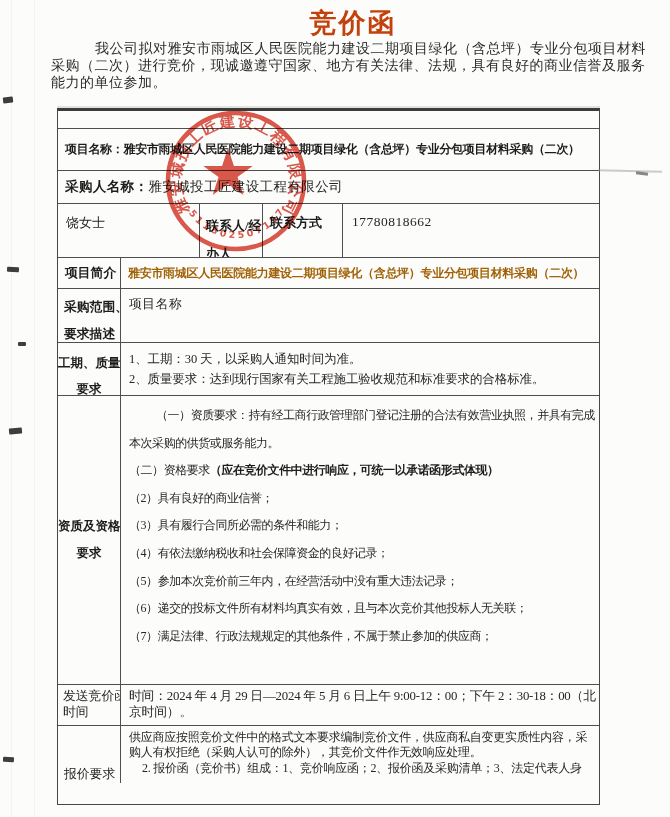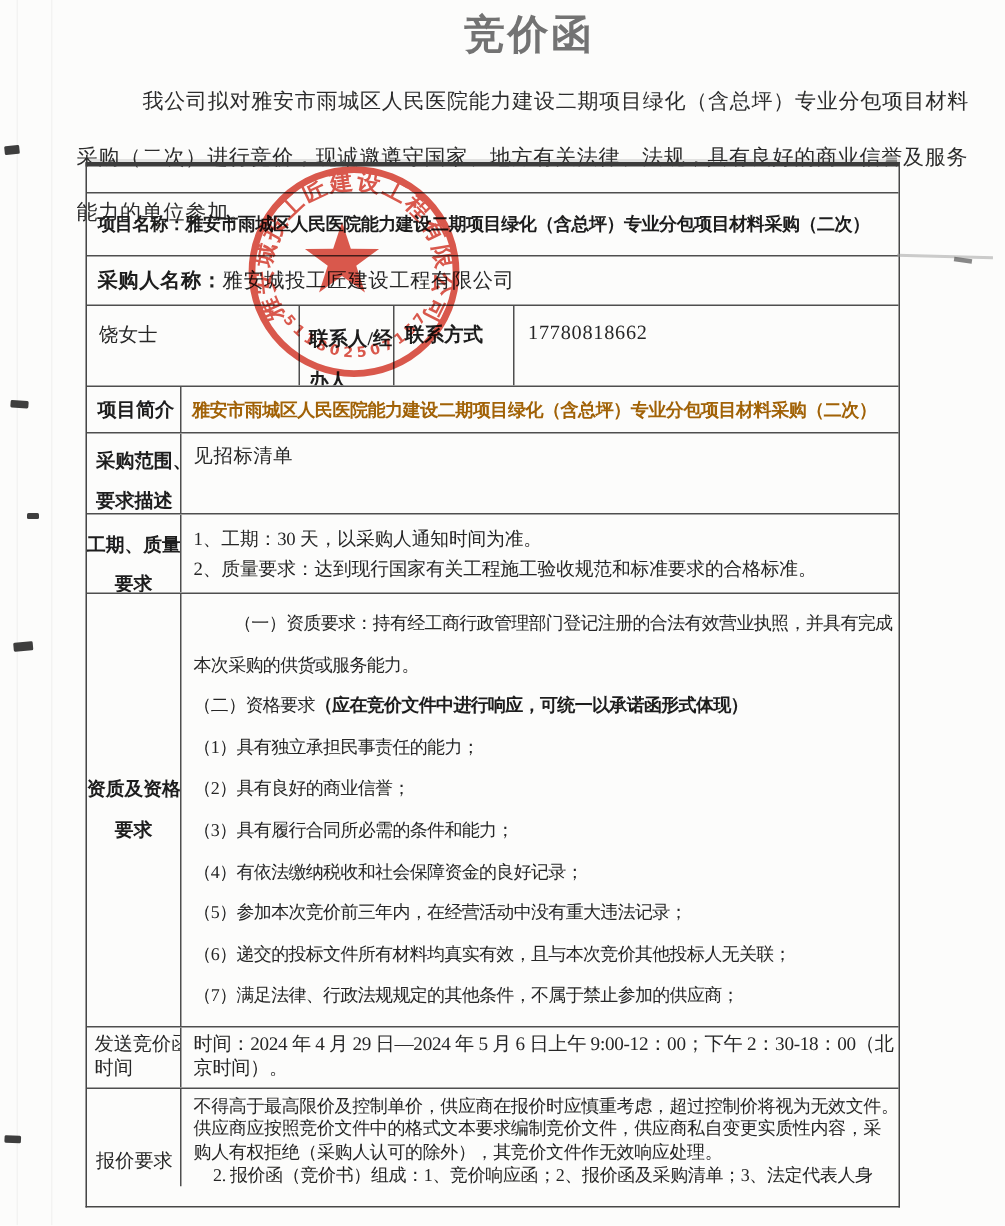"竞价函" .doc-title { color: #737373 -> #c2410c }
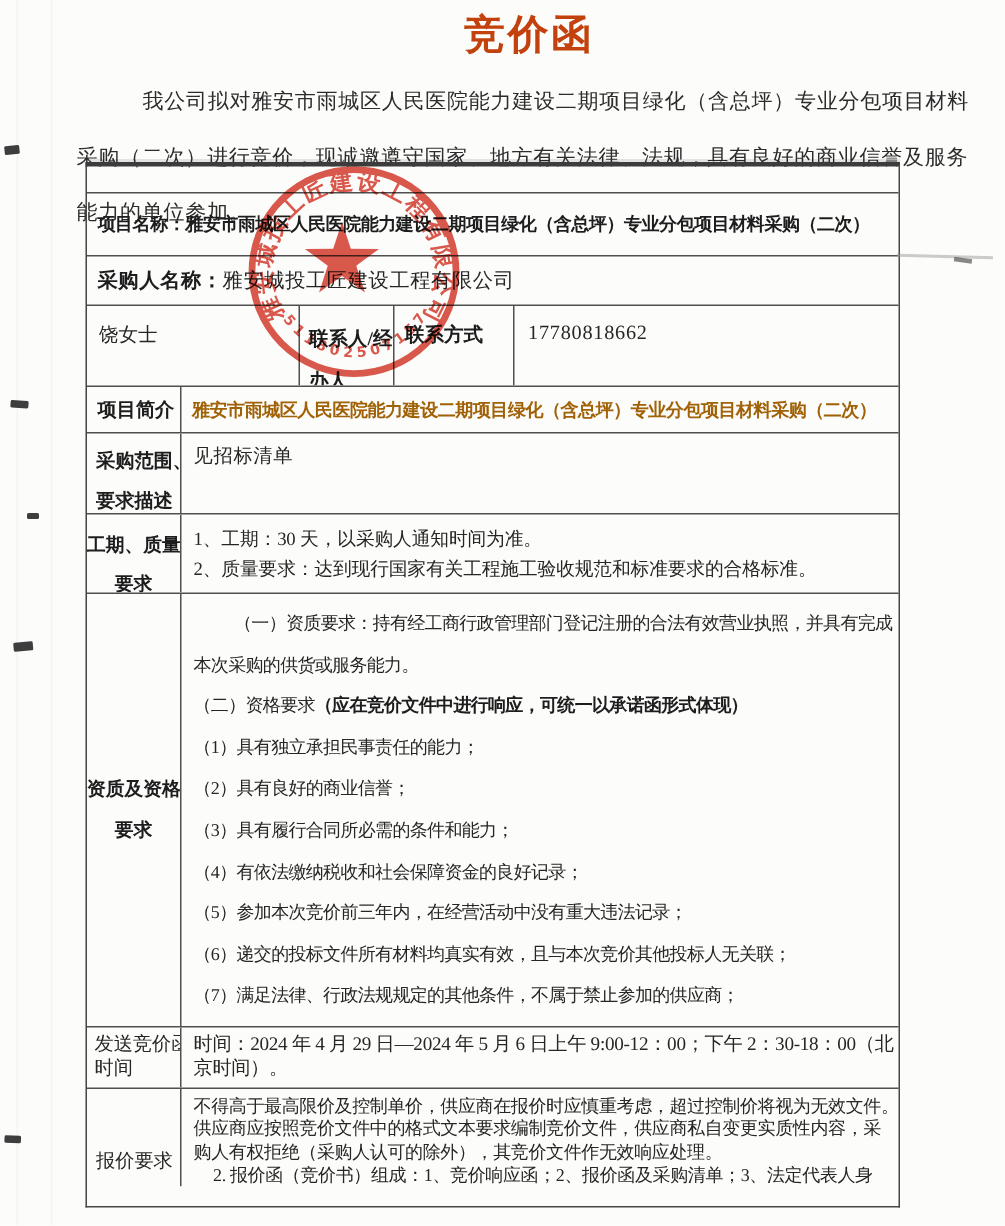"我公司拟对雅安市雨城区人民医院能力建设二期项目绿化（含总坪）专业分包项目材料" .intro .ln { margin-top: 20px -> none }
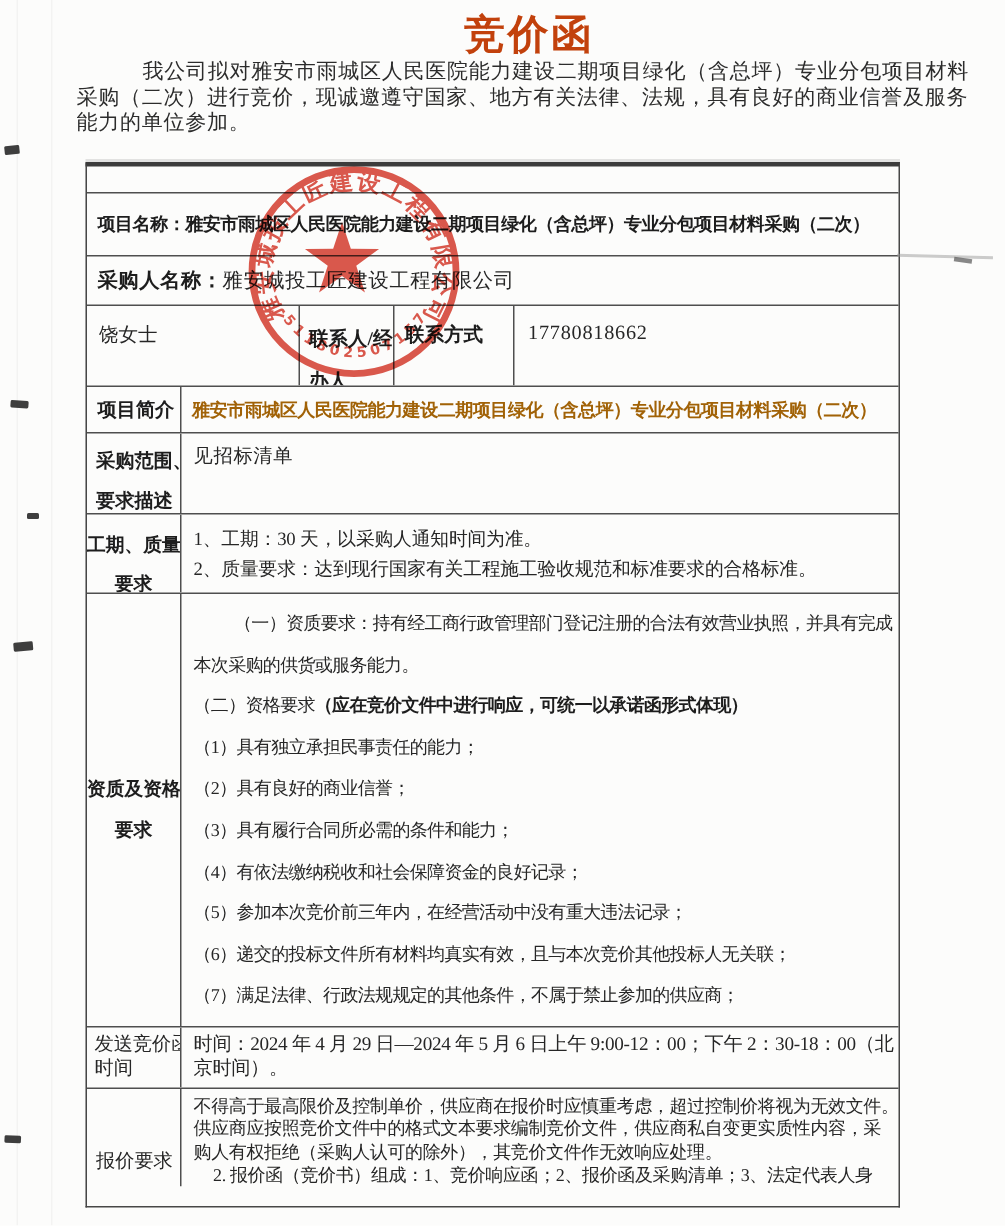"见招标清单" div.cell { text: 见招标清单 -> 项目名称 }
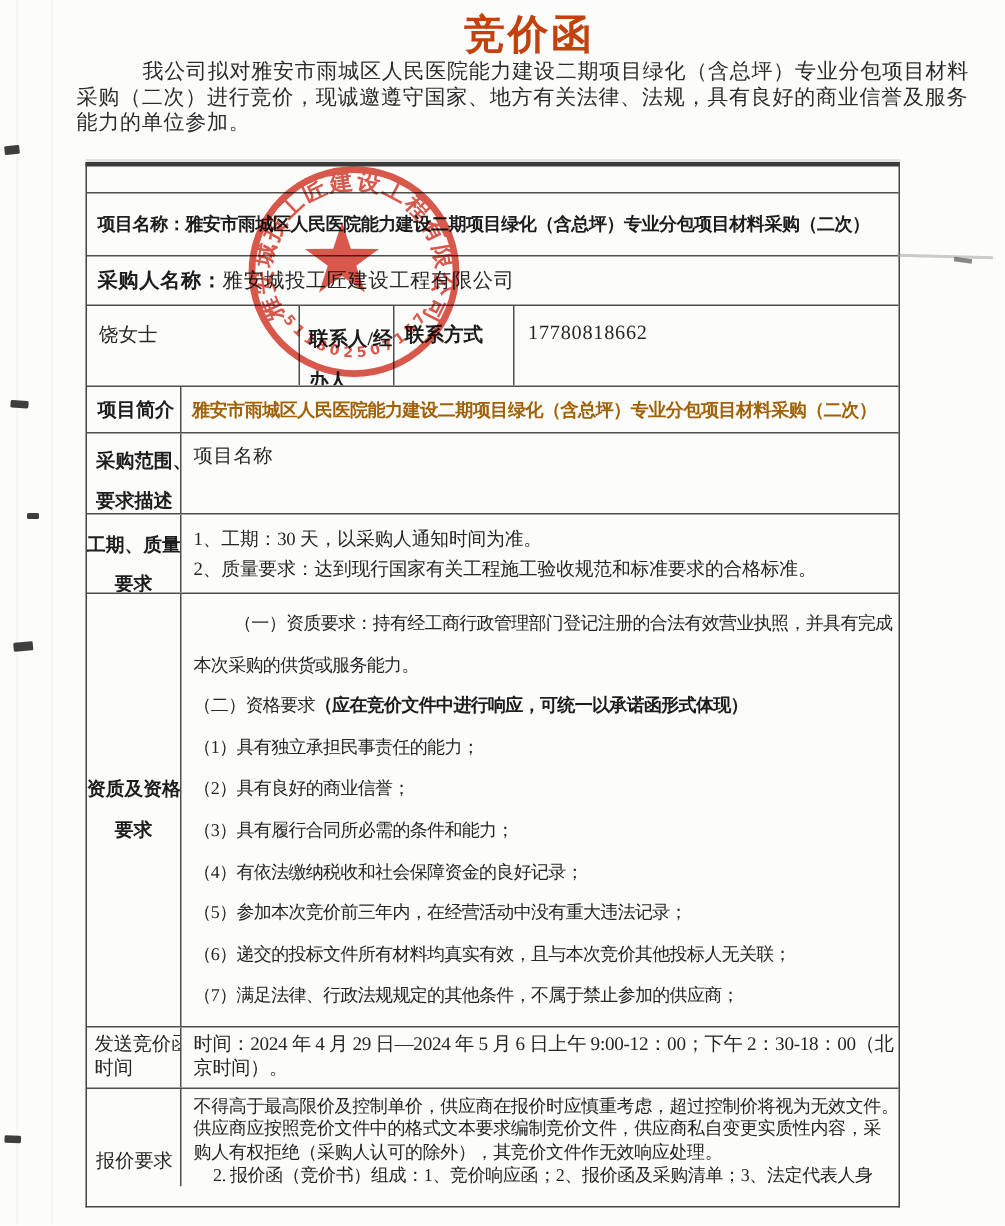"（1）具有独立承担民事责任的能力；" div.nw { html: <div>（1）具有独立承担民事责任的能力；</div> -> none }
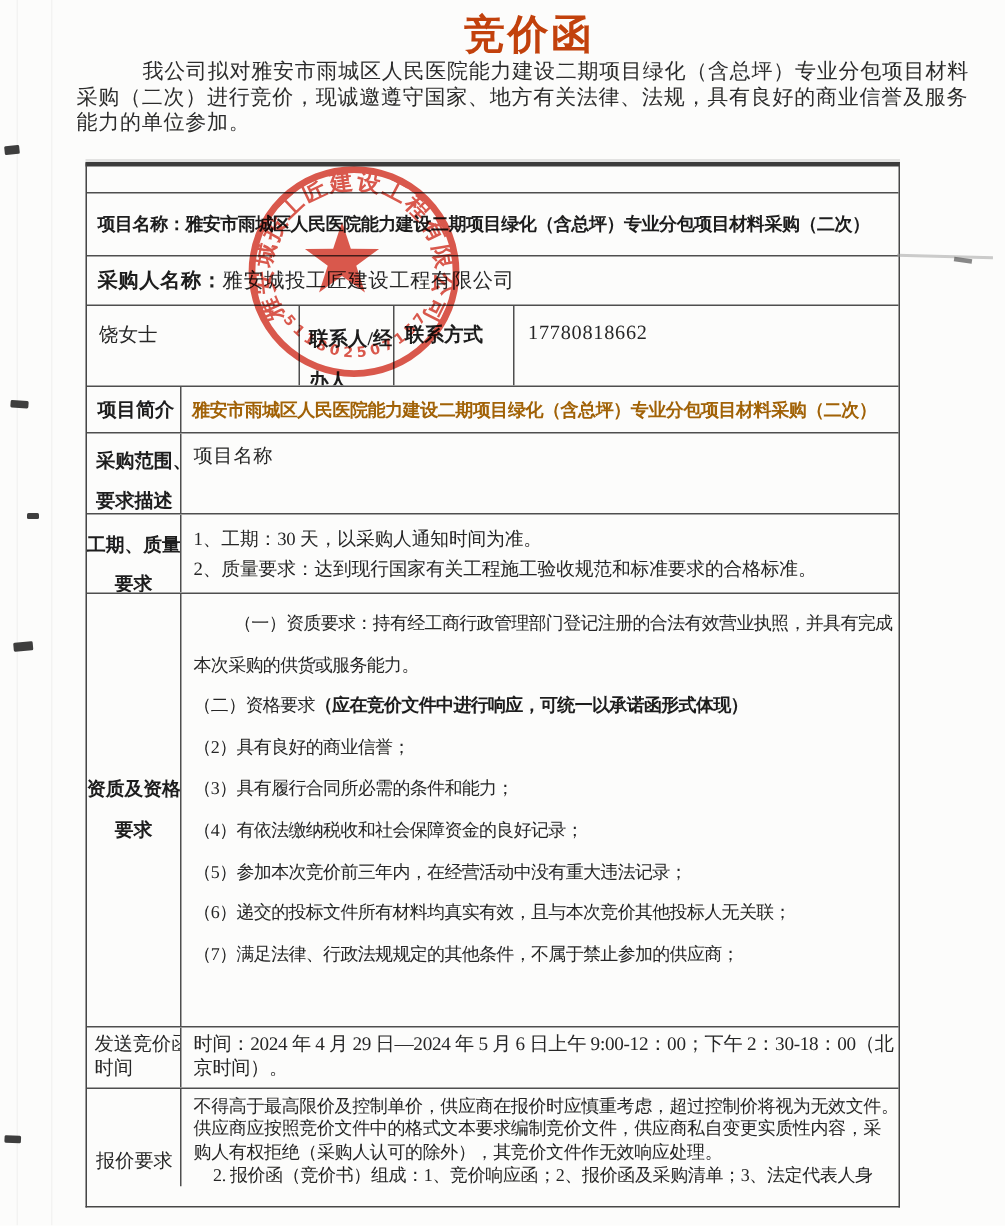"不得高于最高限价及控制单价，供应商在报价时应慎重考虑，超过控制价将视为无效文件。" div.nw { html: <div>不得高于最高限价及控制单价，供应商在报价时应慎重考虑，超过控制价将视为无效文件。</div> -> none }
